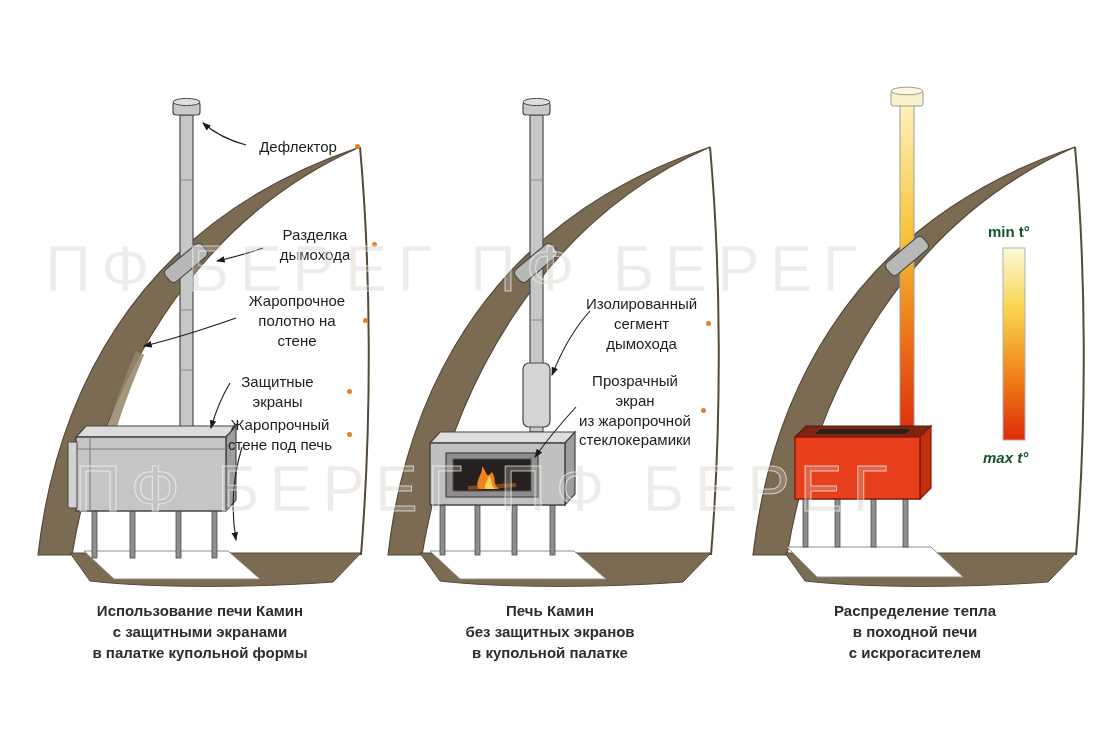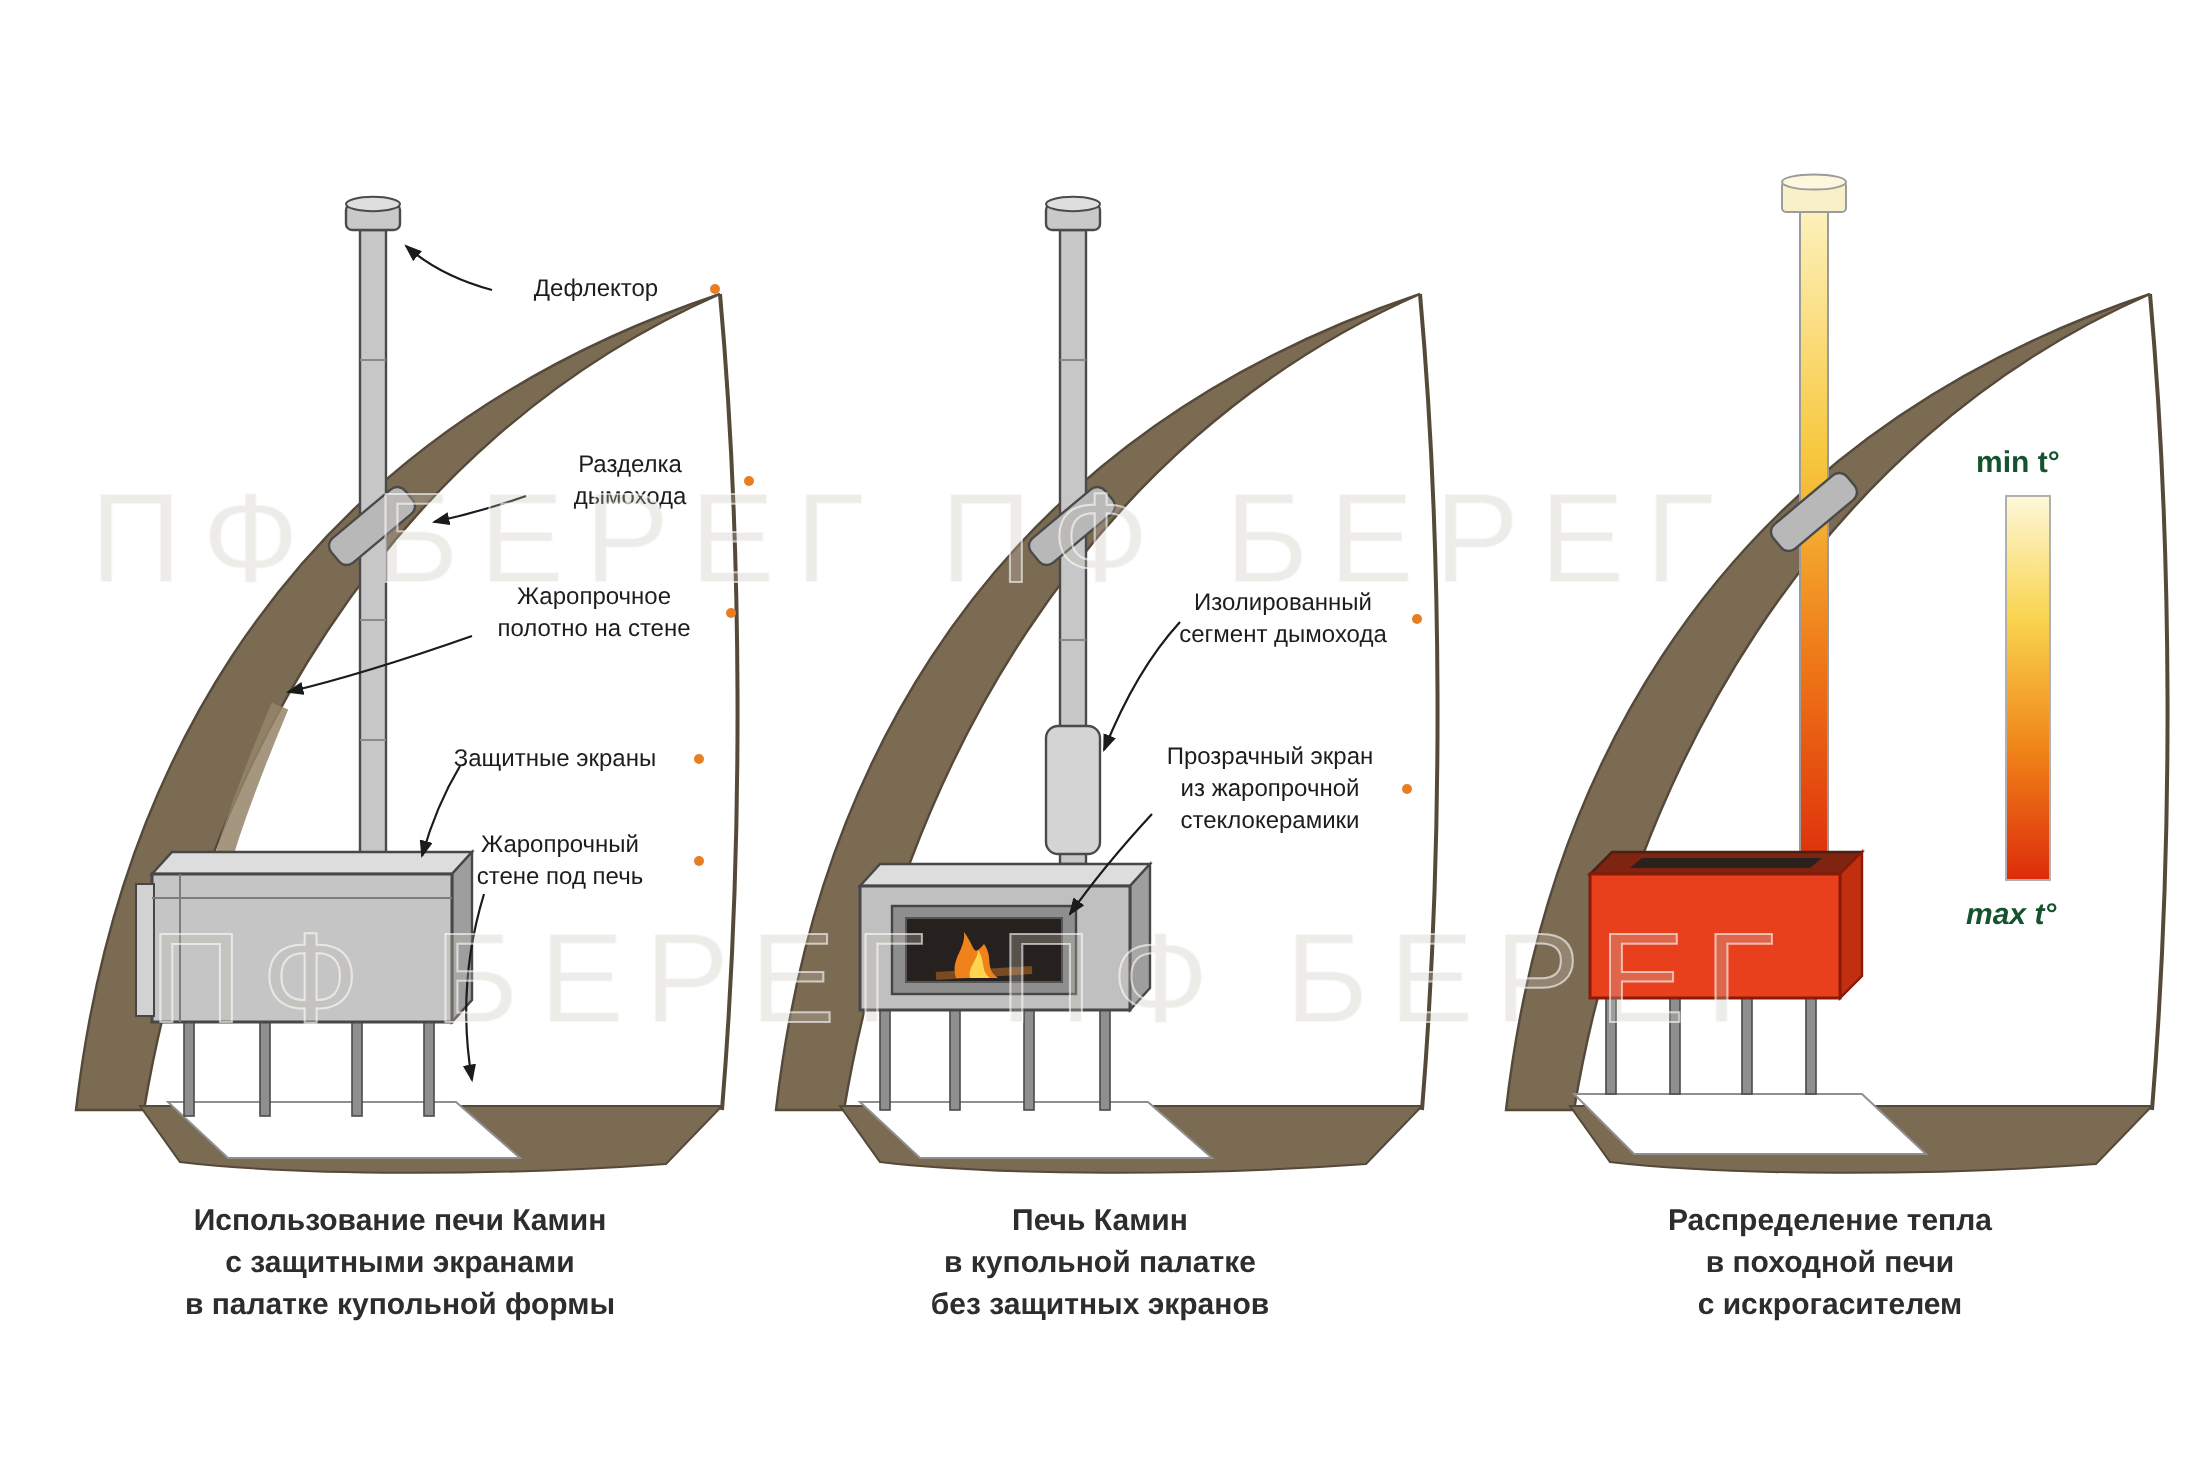"Дефлектор" .label { font-size: 12px -> 15px }
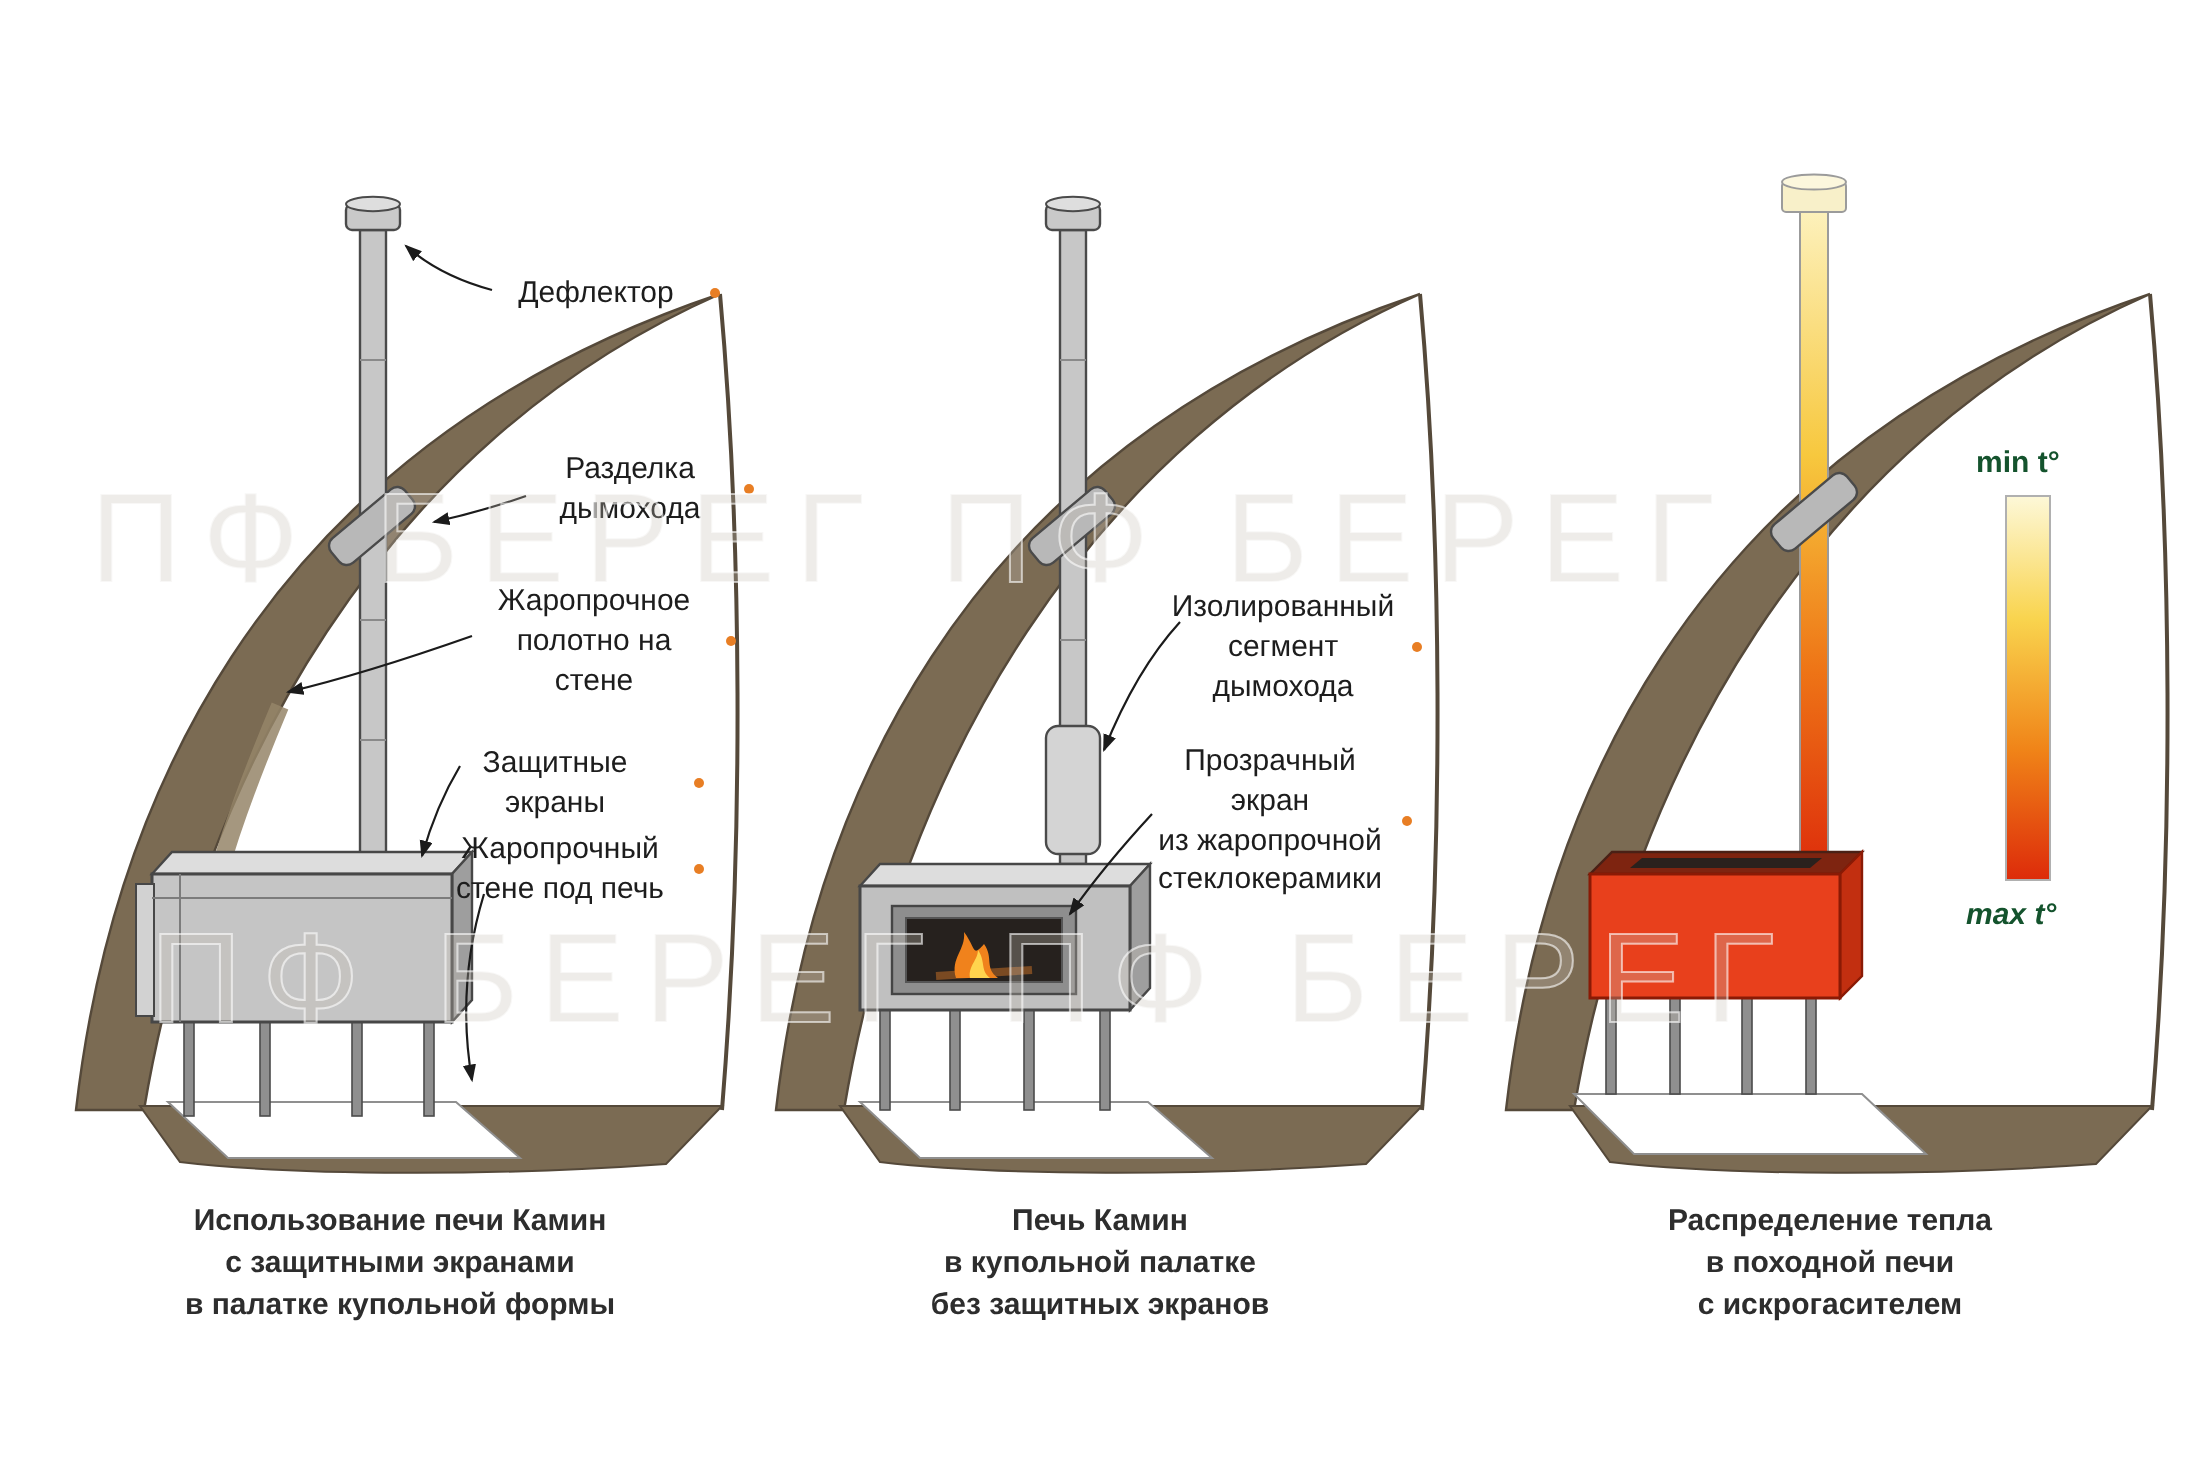"в купольной палатке" div { order: before "без защитных экранов" -> after "без защитных экранов" }
